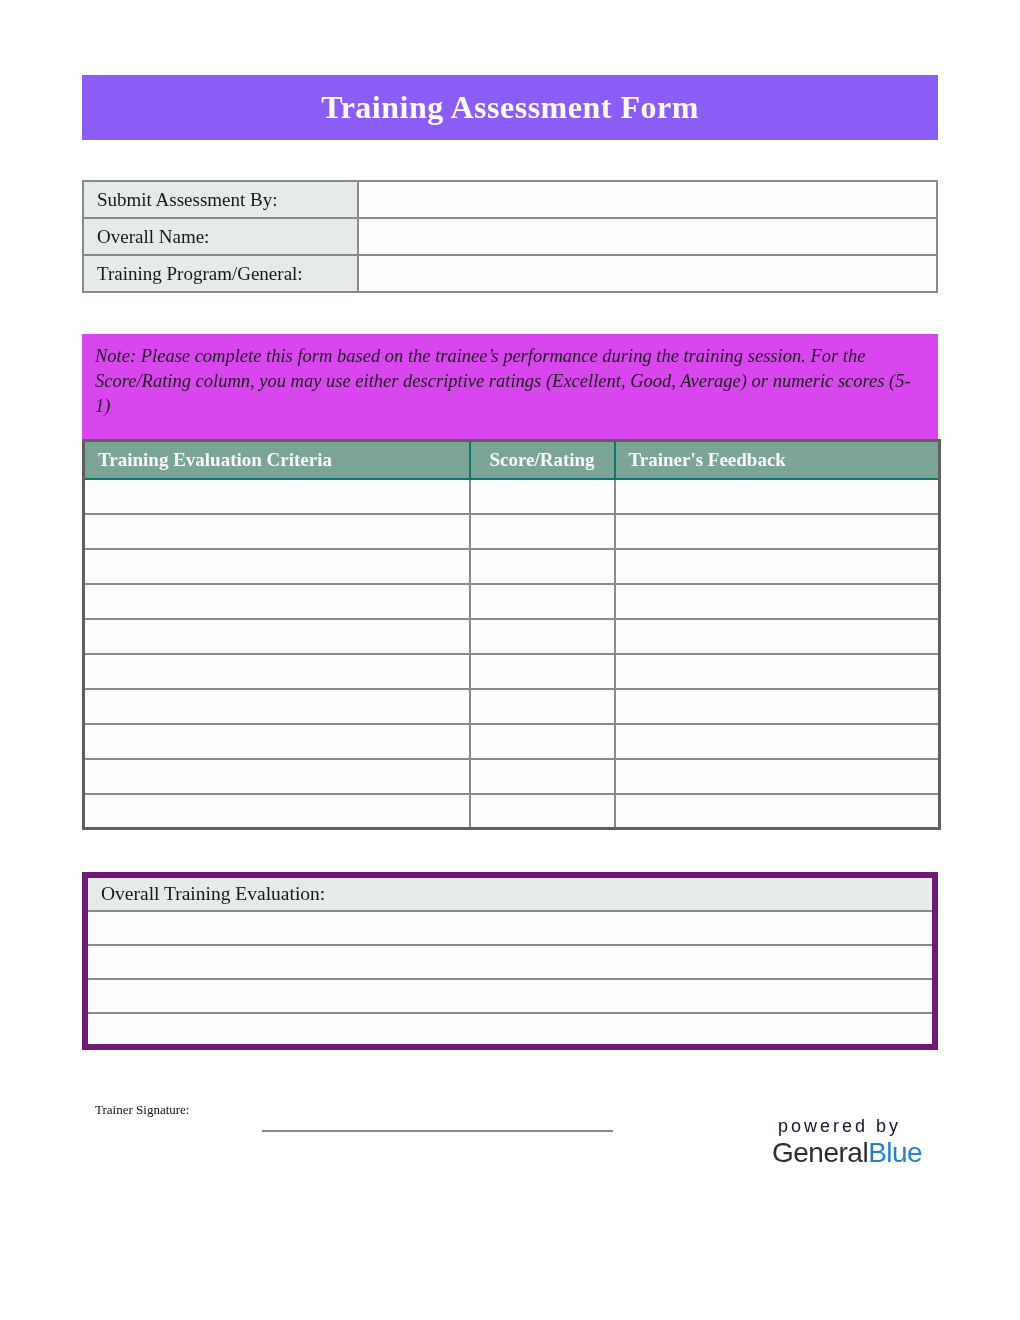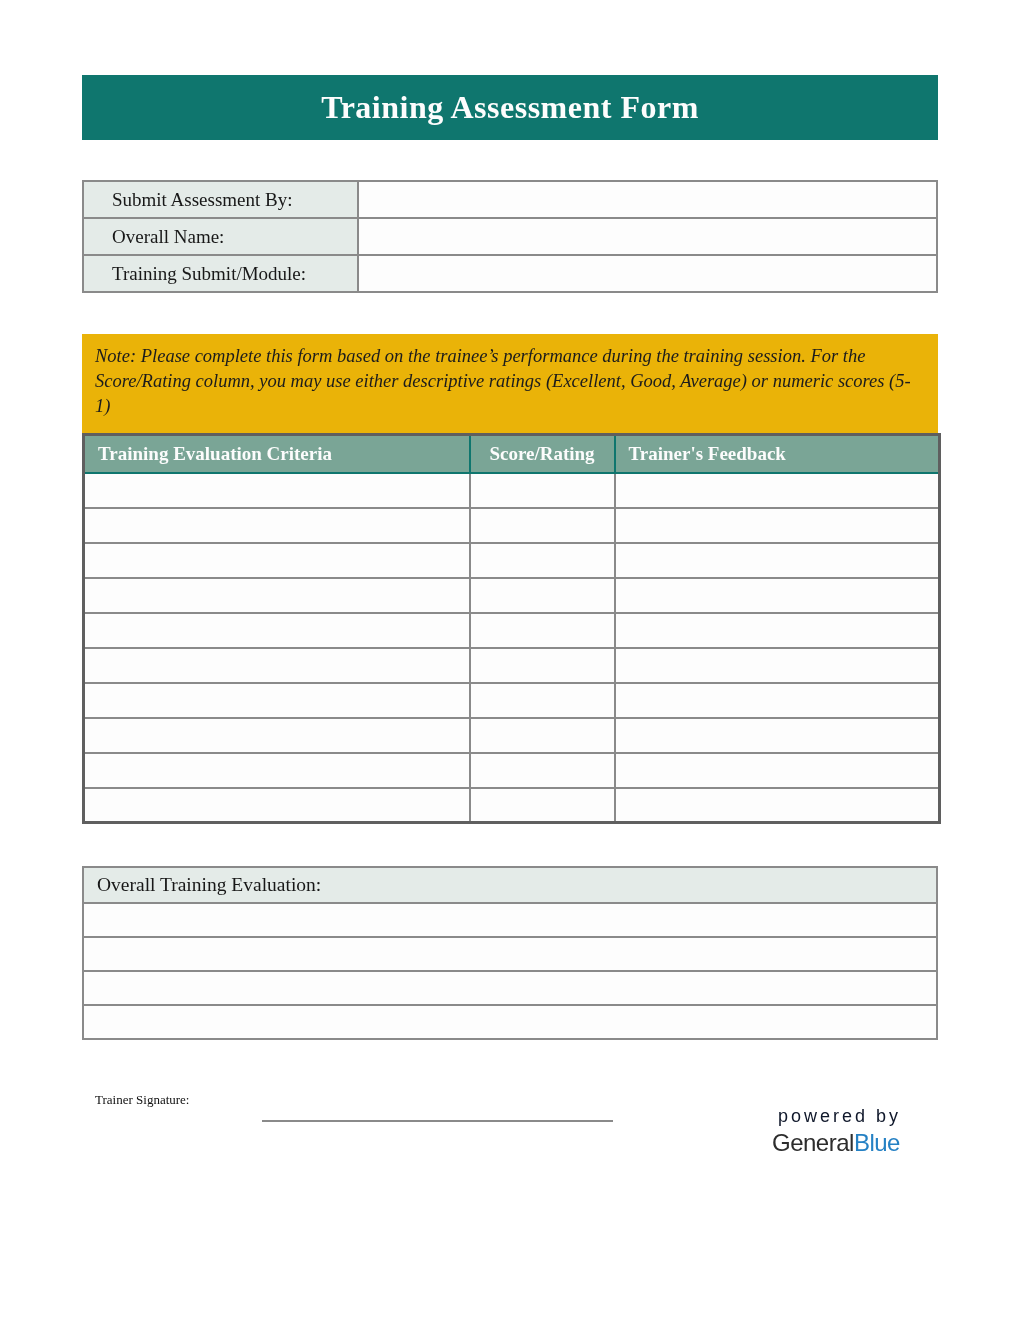"Training Assessment Form" .banner { background: #0f766e -> #8b5cf6 }
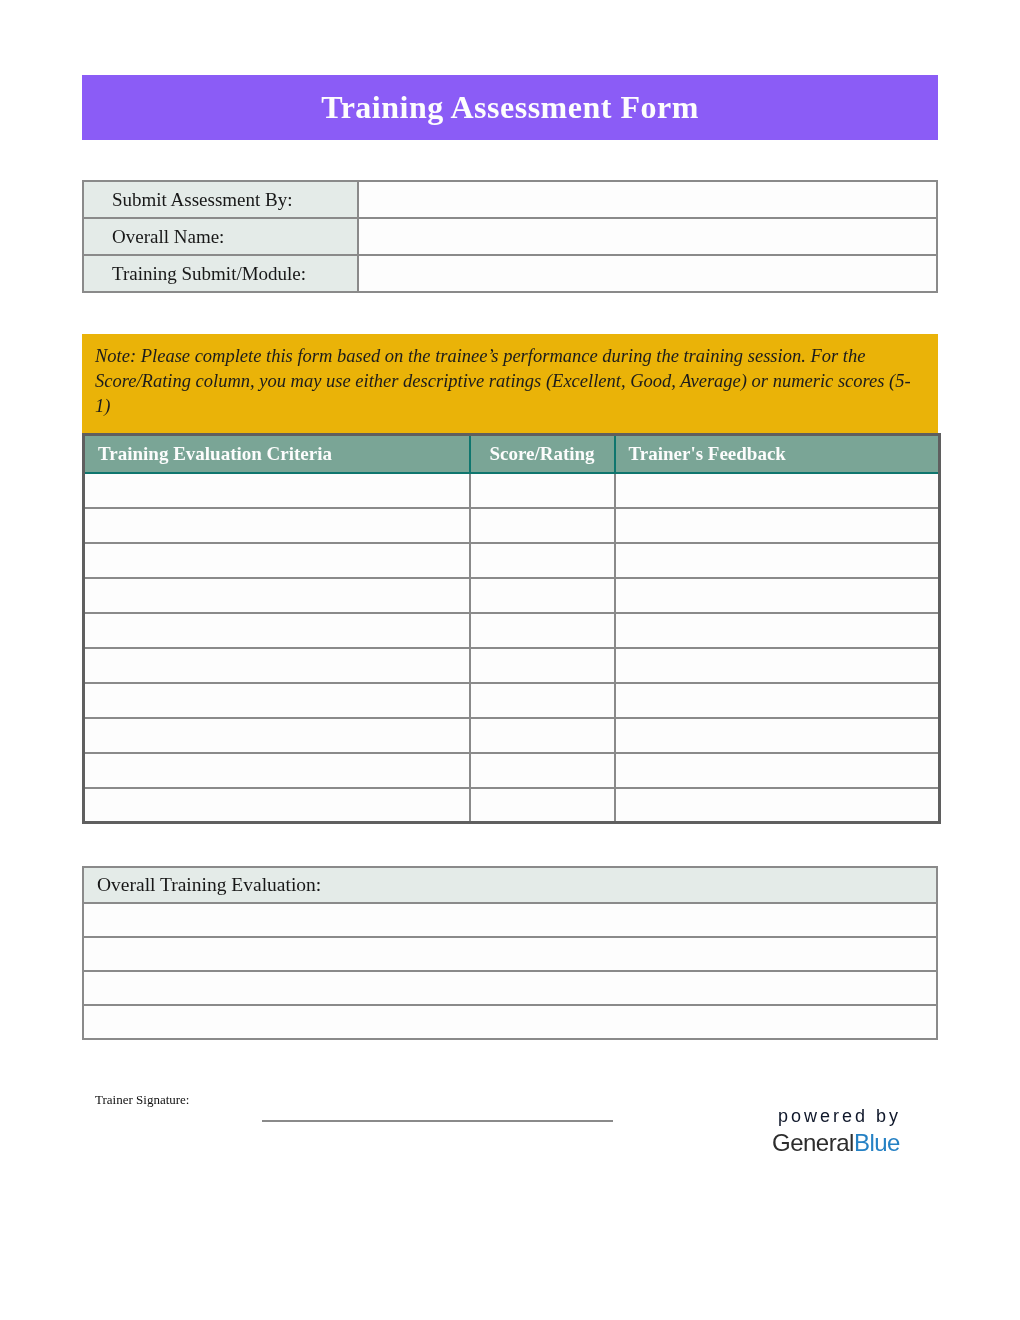"Submit Assessment By:" .info-table td.label-cell { padding-left: 28px -> 13px }
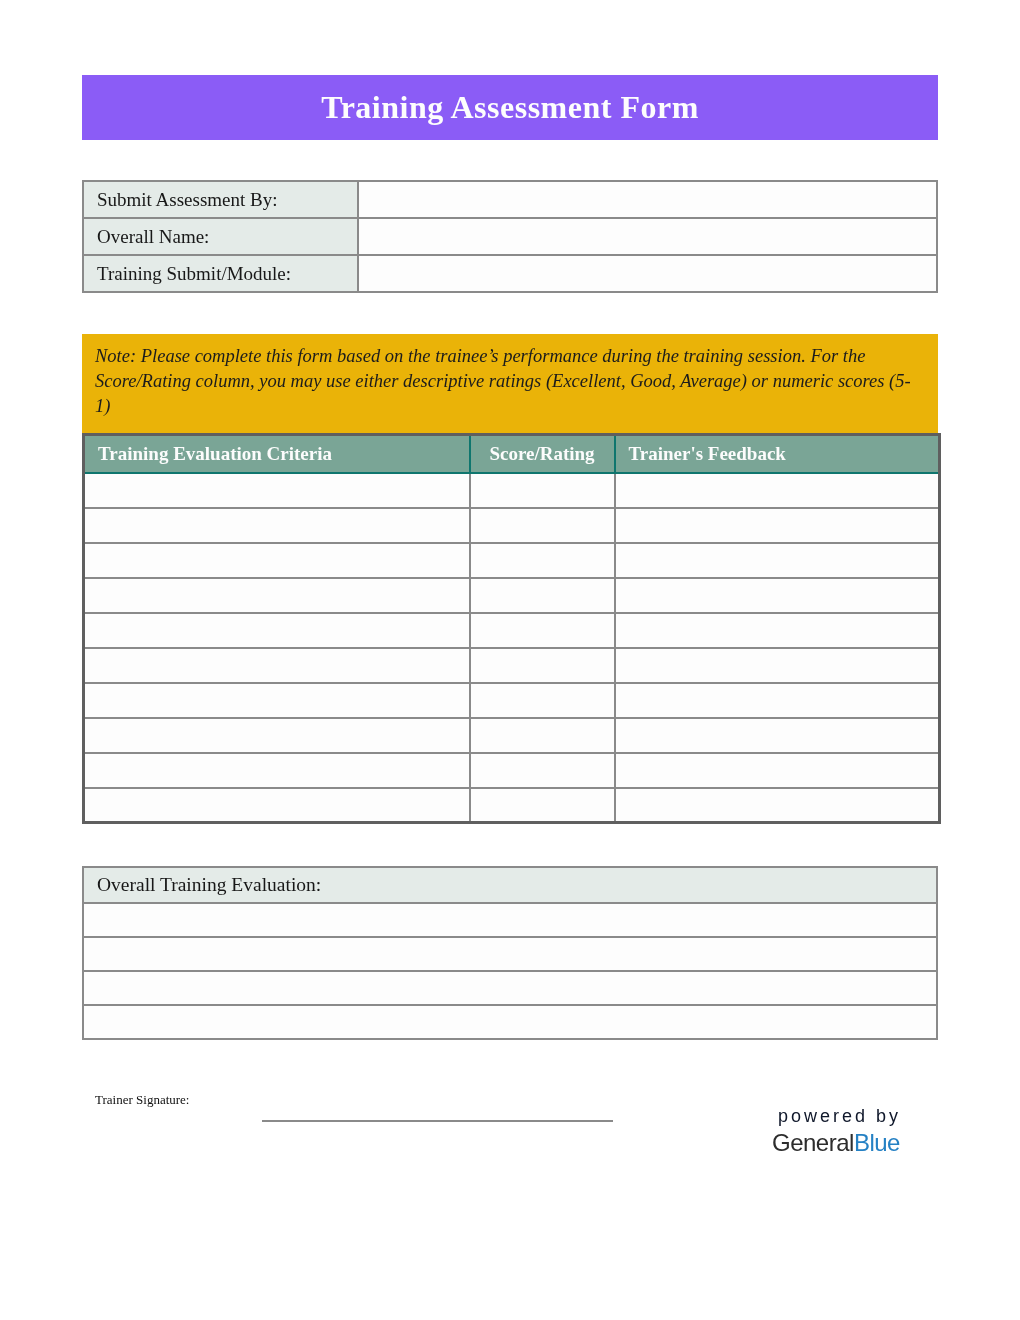"Training Submit/Module:" td.label-cell { text: Submit/Module -> Program/General }
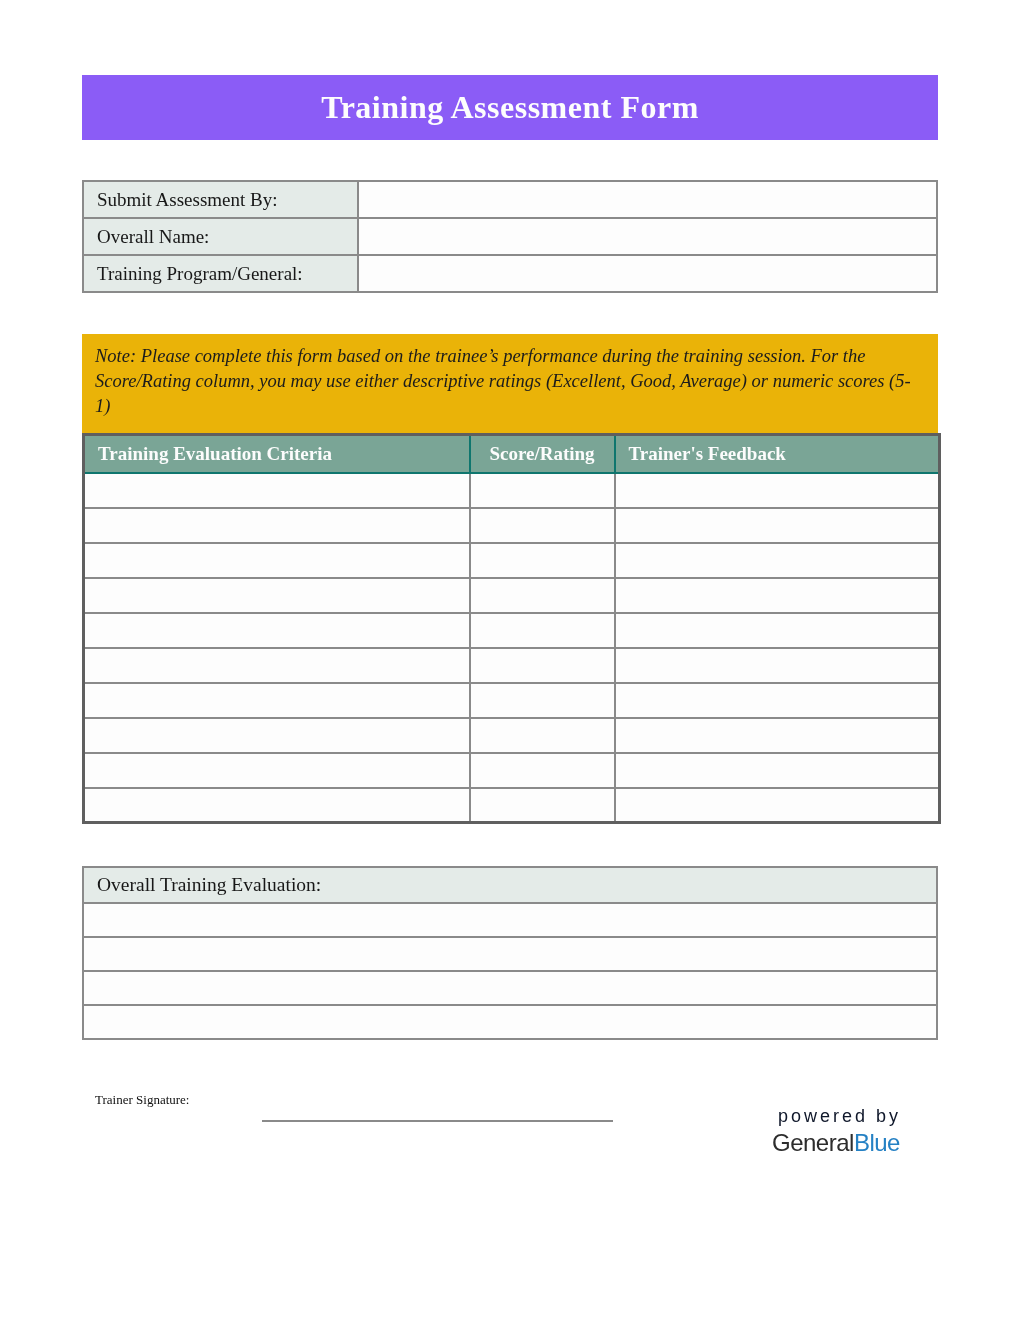"Note: Please complete this form" .note { background: #eab308 -> #d946ef; padding: 10px 16px 14px 13px -> 10px 16px 20px 13px }
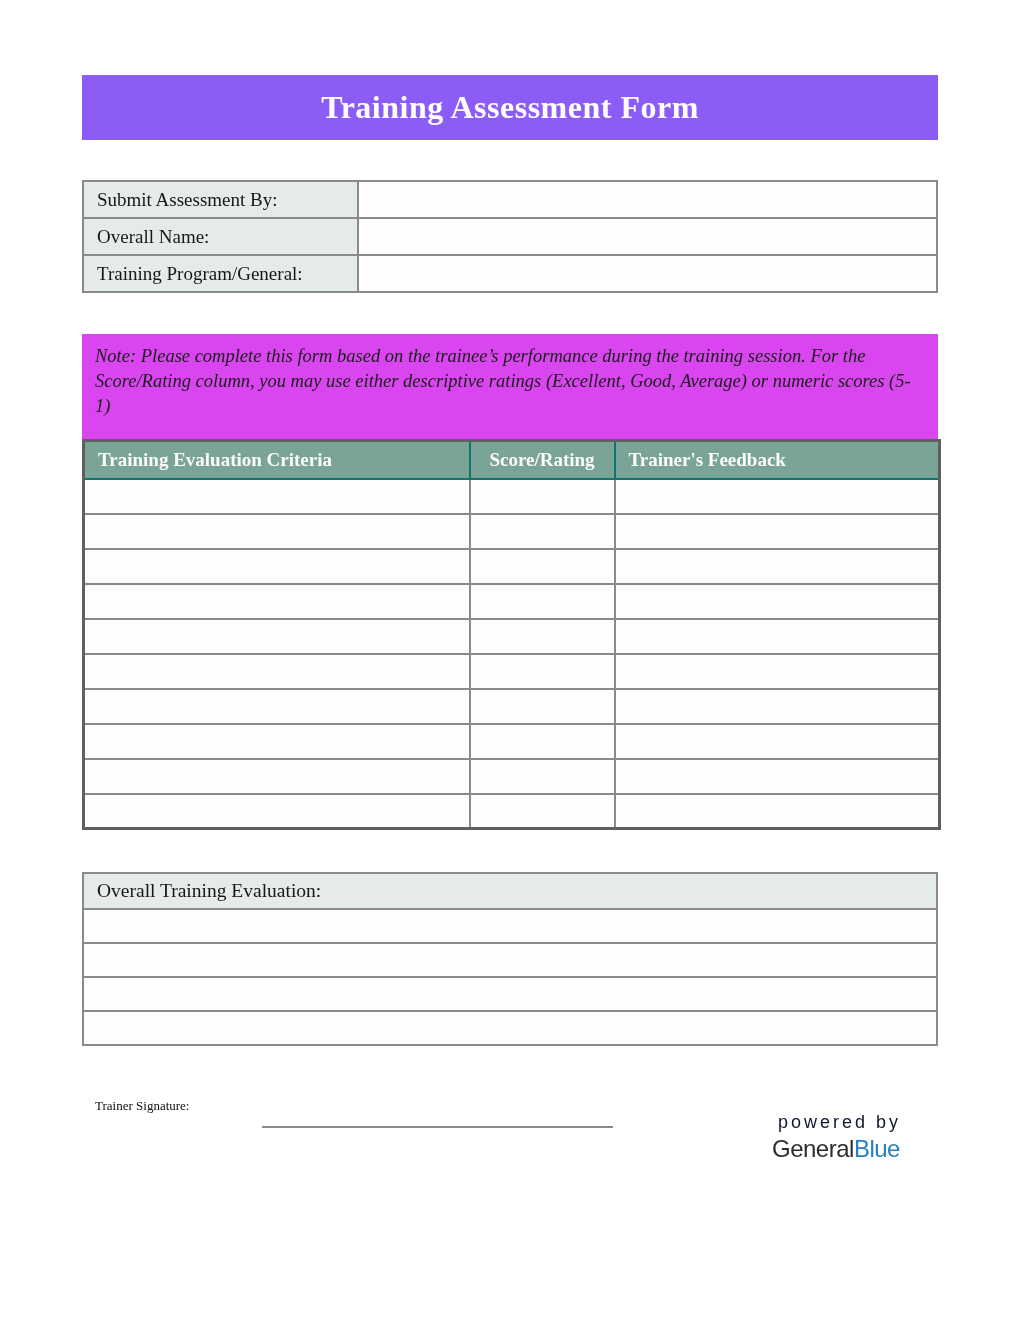"Overall Training Evaluation:" .overall-table { border: 1px solid #701a75 -> 6px solid #701a75 }
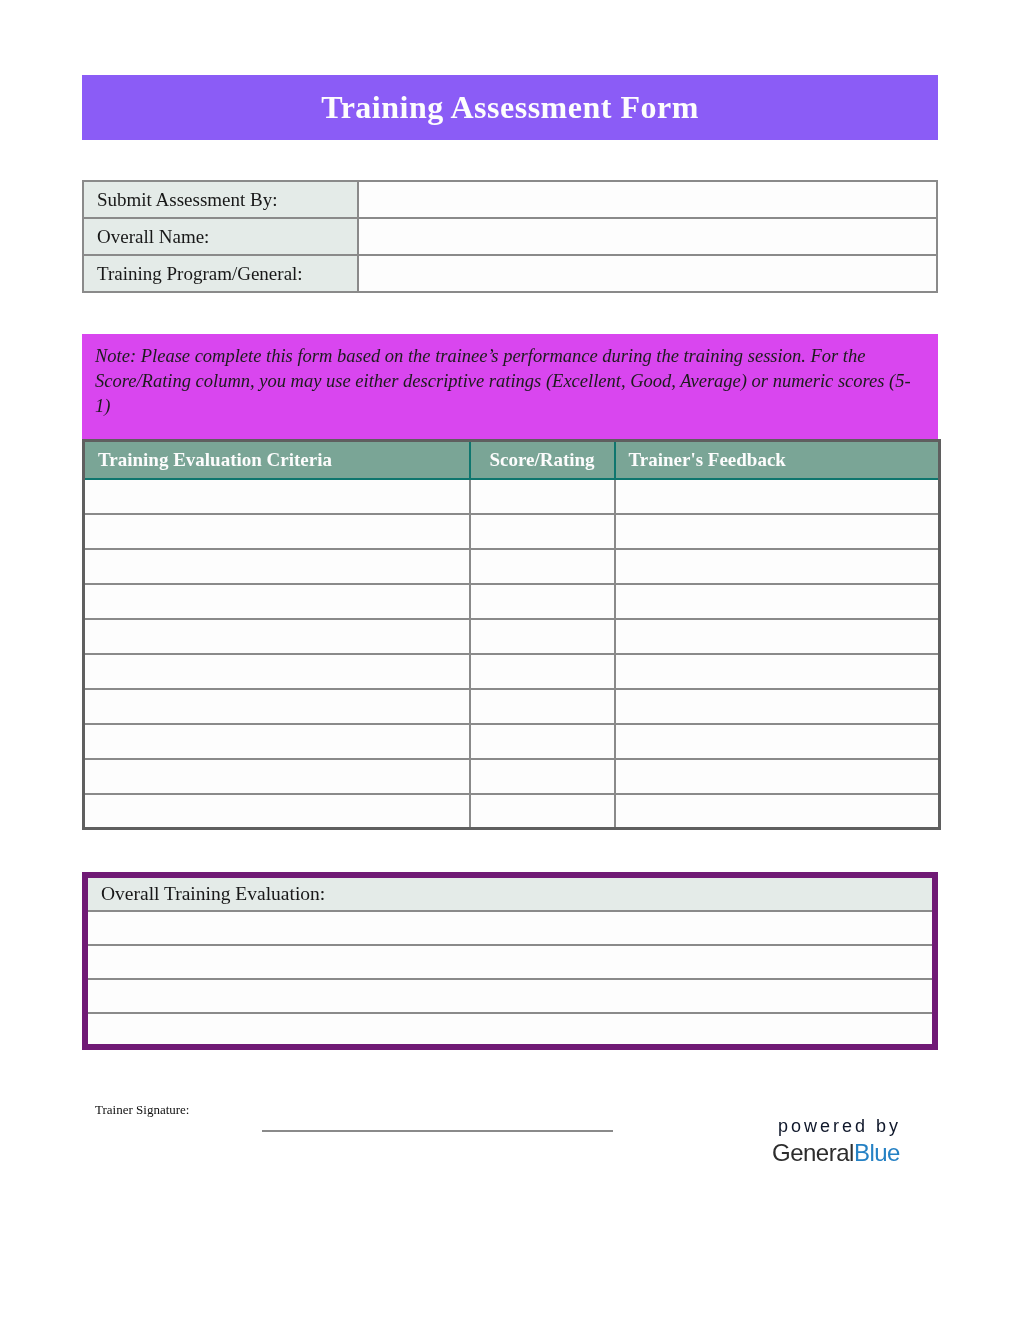"GeneralBlue" .brand { font-size: 24px -> 28px }
